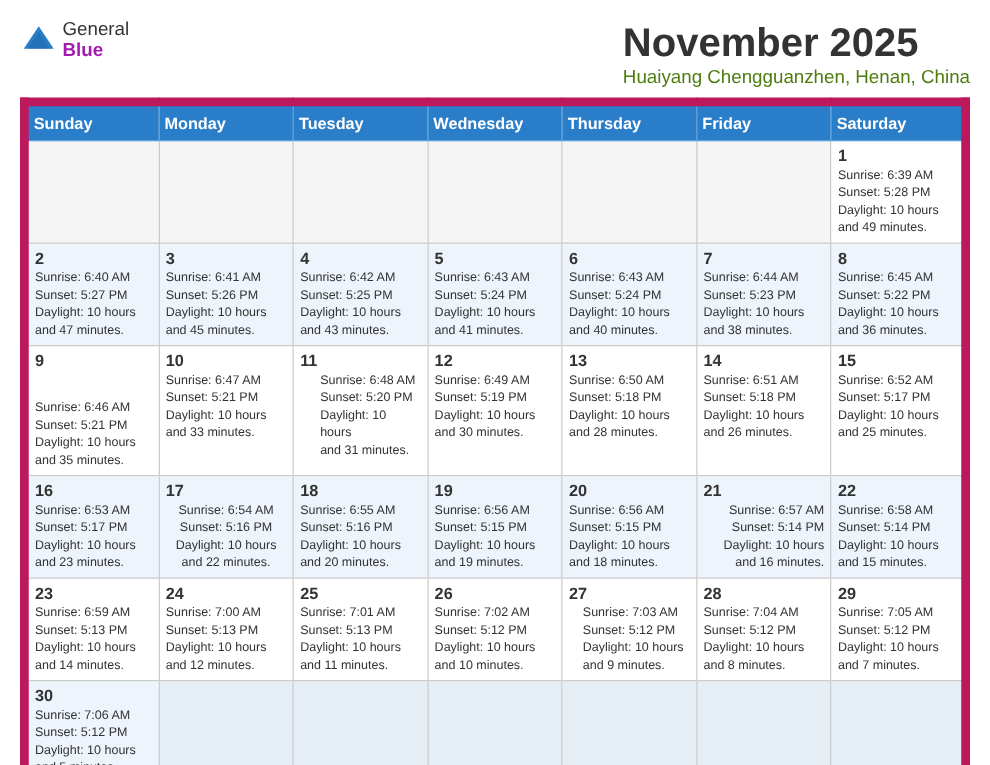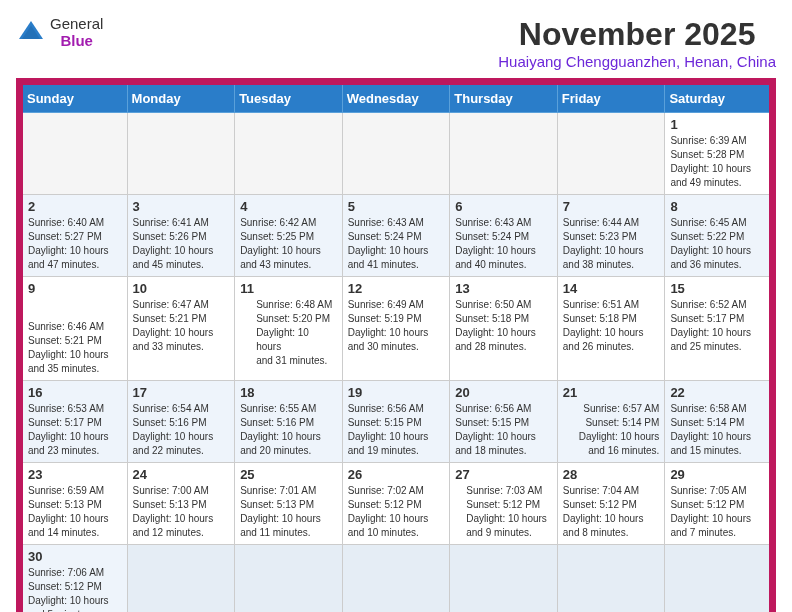"General" .logo-text span { text-align: center -> none }
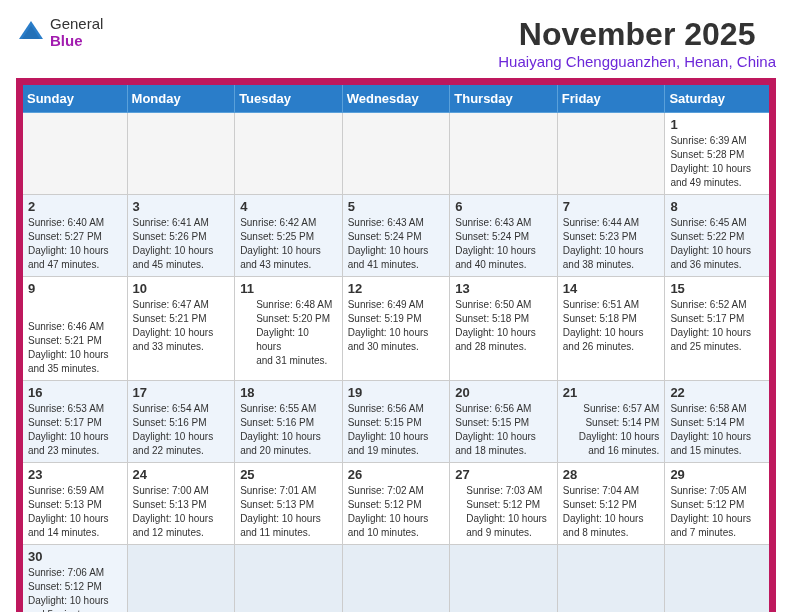"November 2025" .title-block { text-align: center -> left }
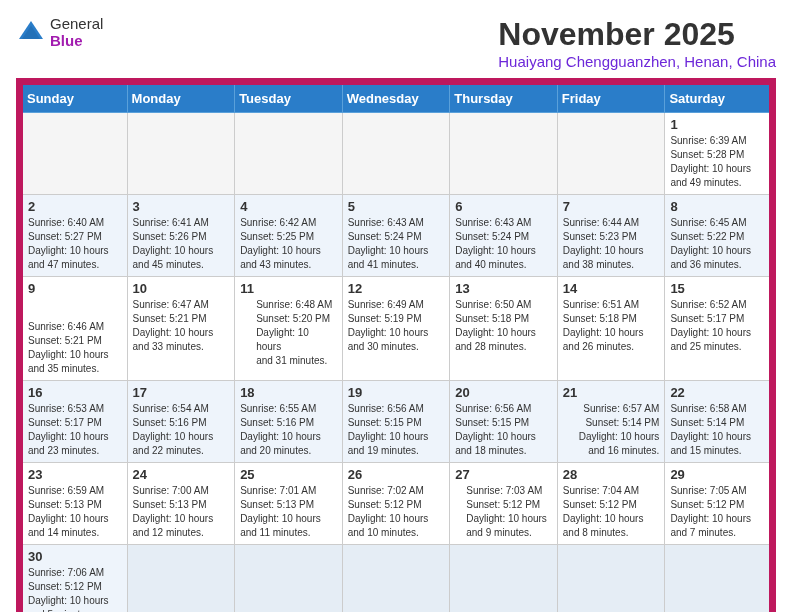"Huaiyang Chengguanzhen, Henan, China" .location { color: #6d28d9 -> #4d7c0f }
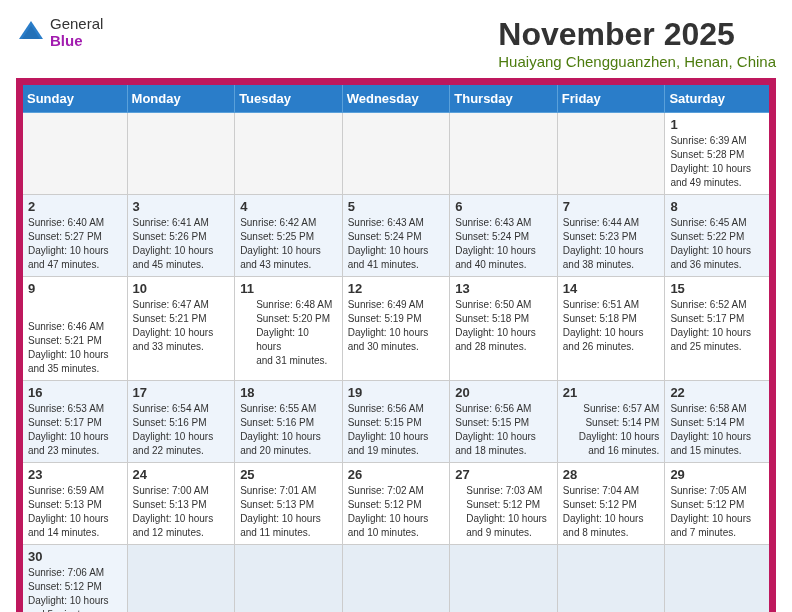"Sunrise: 6:54 AM" div.day-info { text-align: none -> center }
